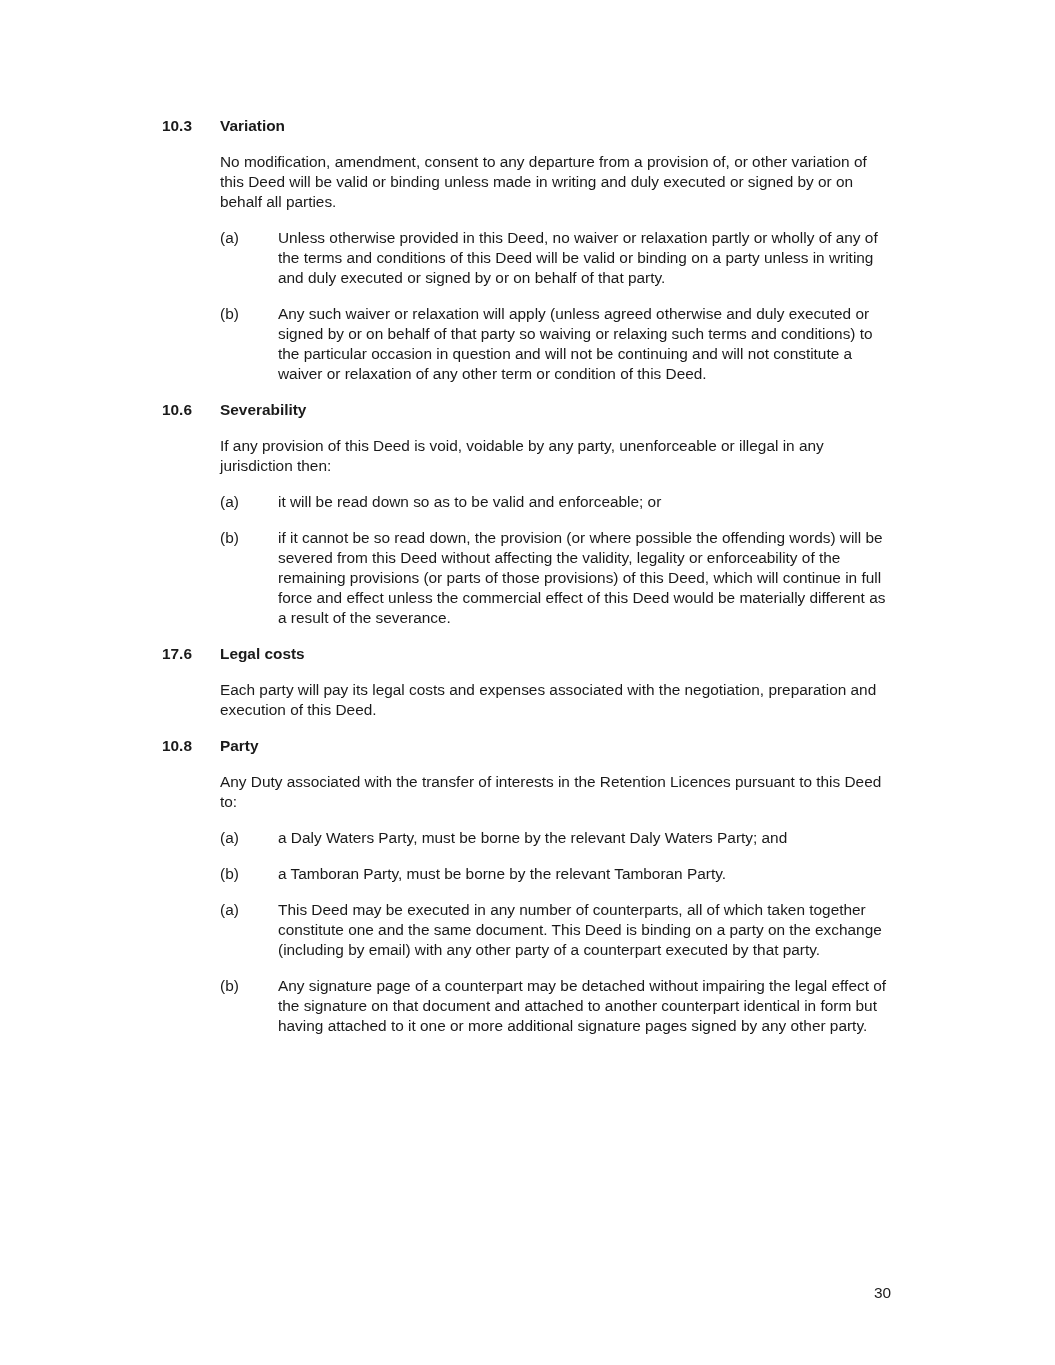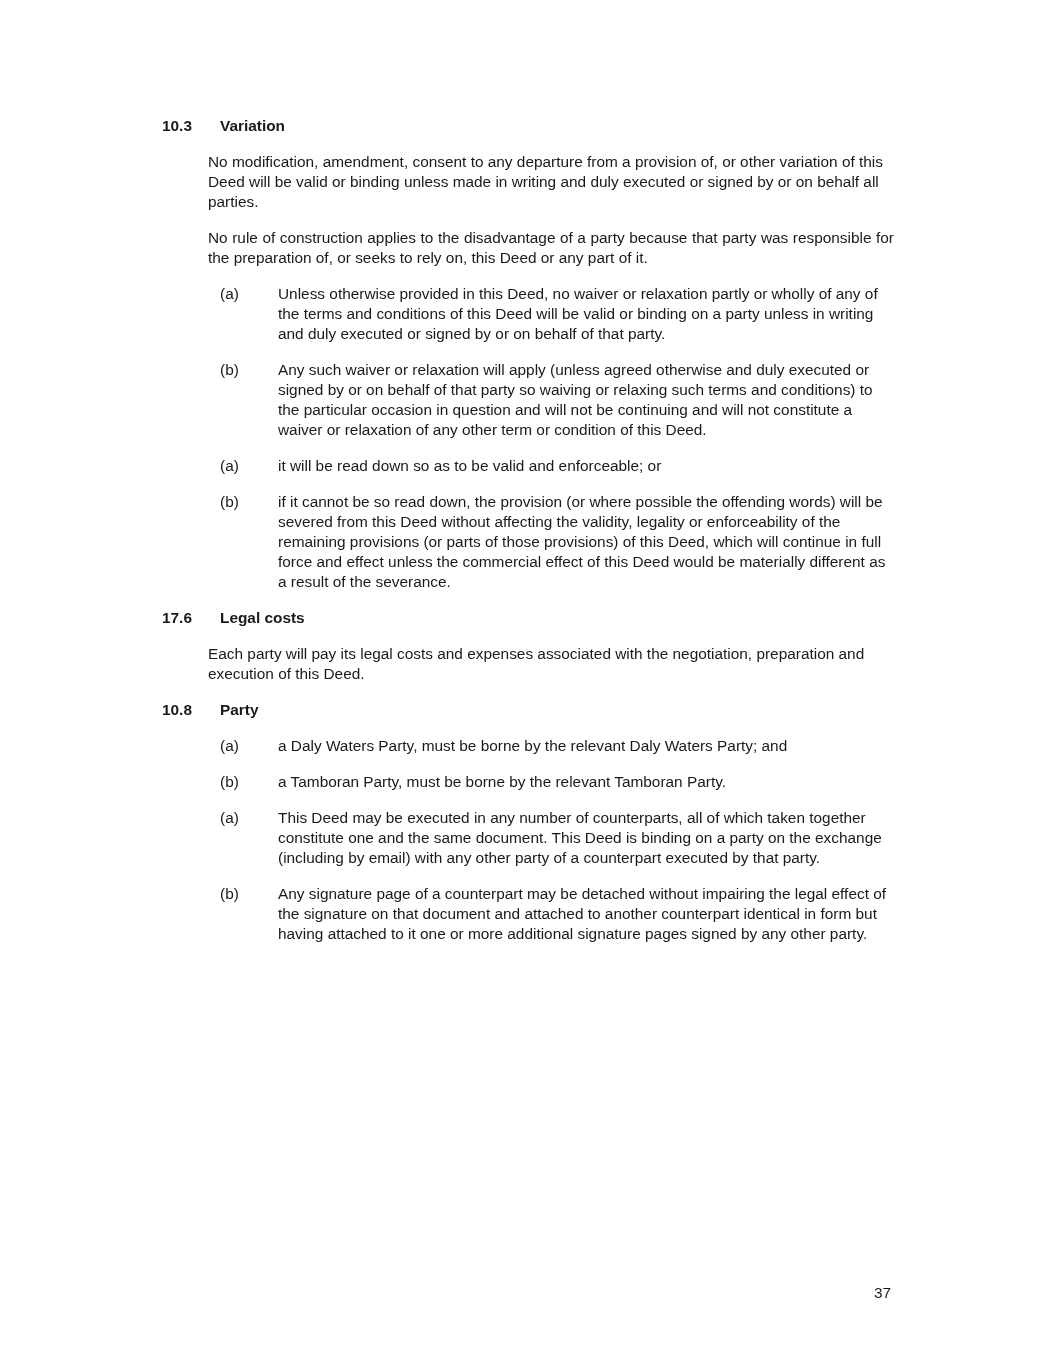"No modification, amendment, consent to" .para { margin-left: 46px -> 58px }
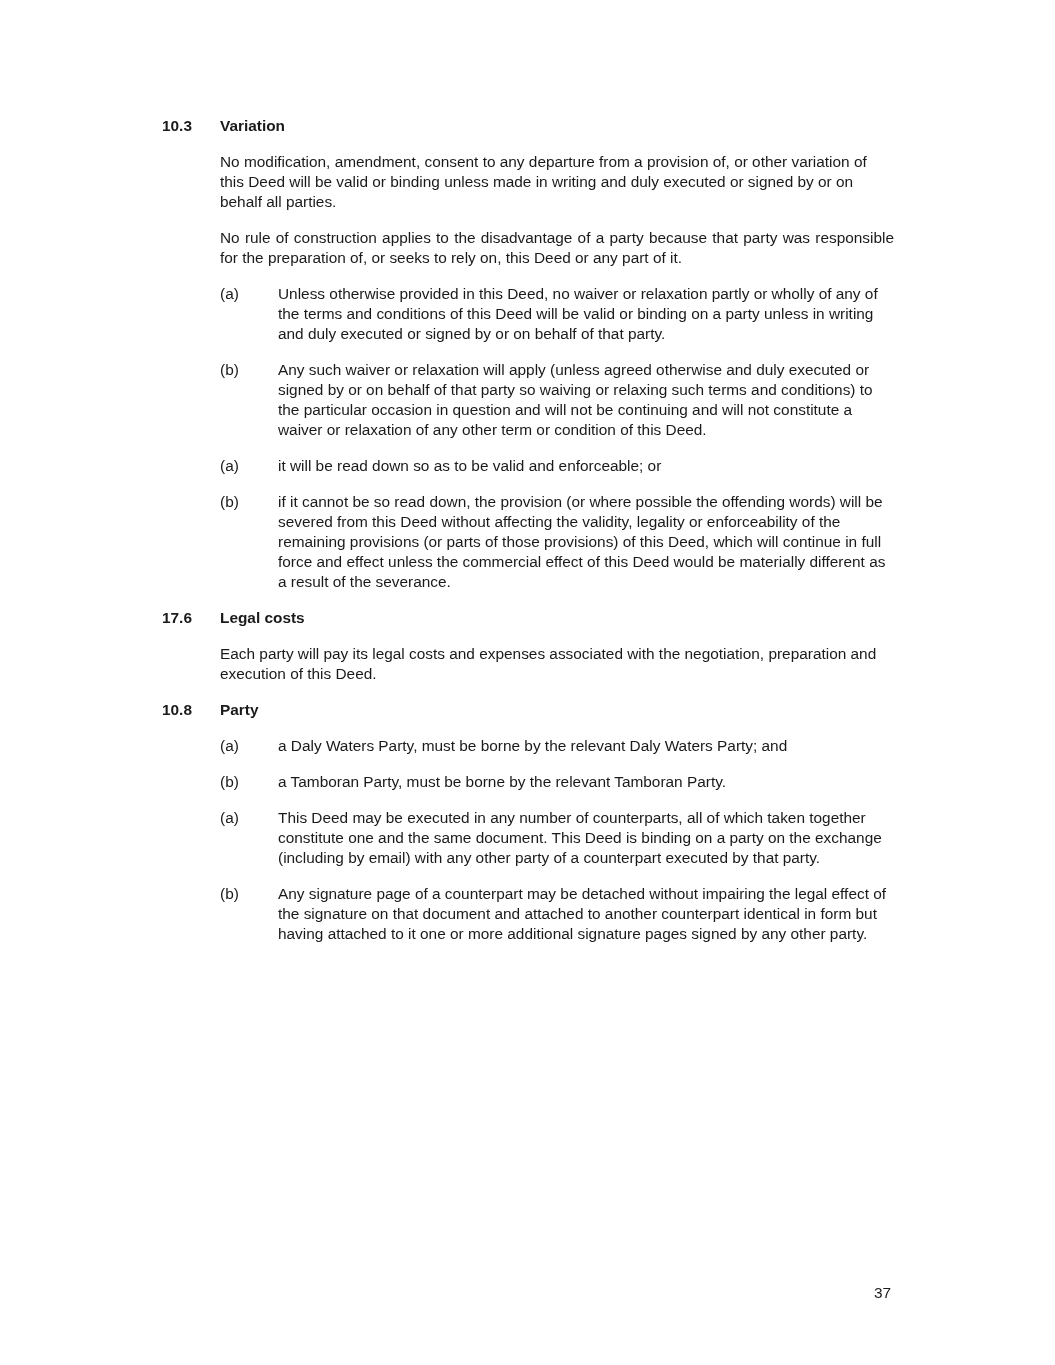"No rule of construction applies" p.para { html: <p>No rule of construction applies to the disadvantage of a party because that party was responsible for the preparation of, or seeks to rely on, this Deed or any part of it.</p> -> none }
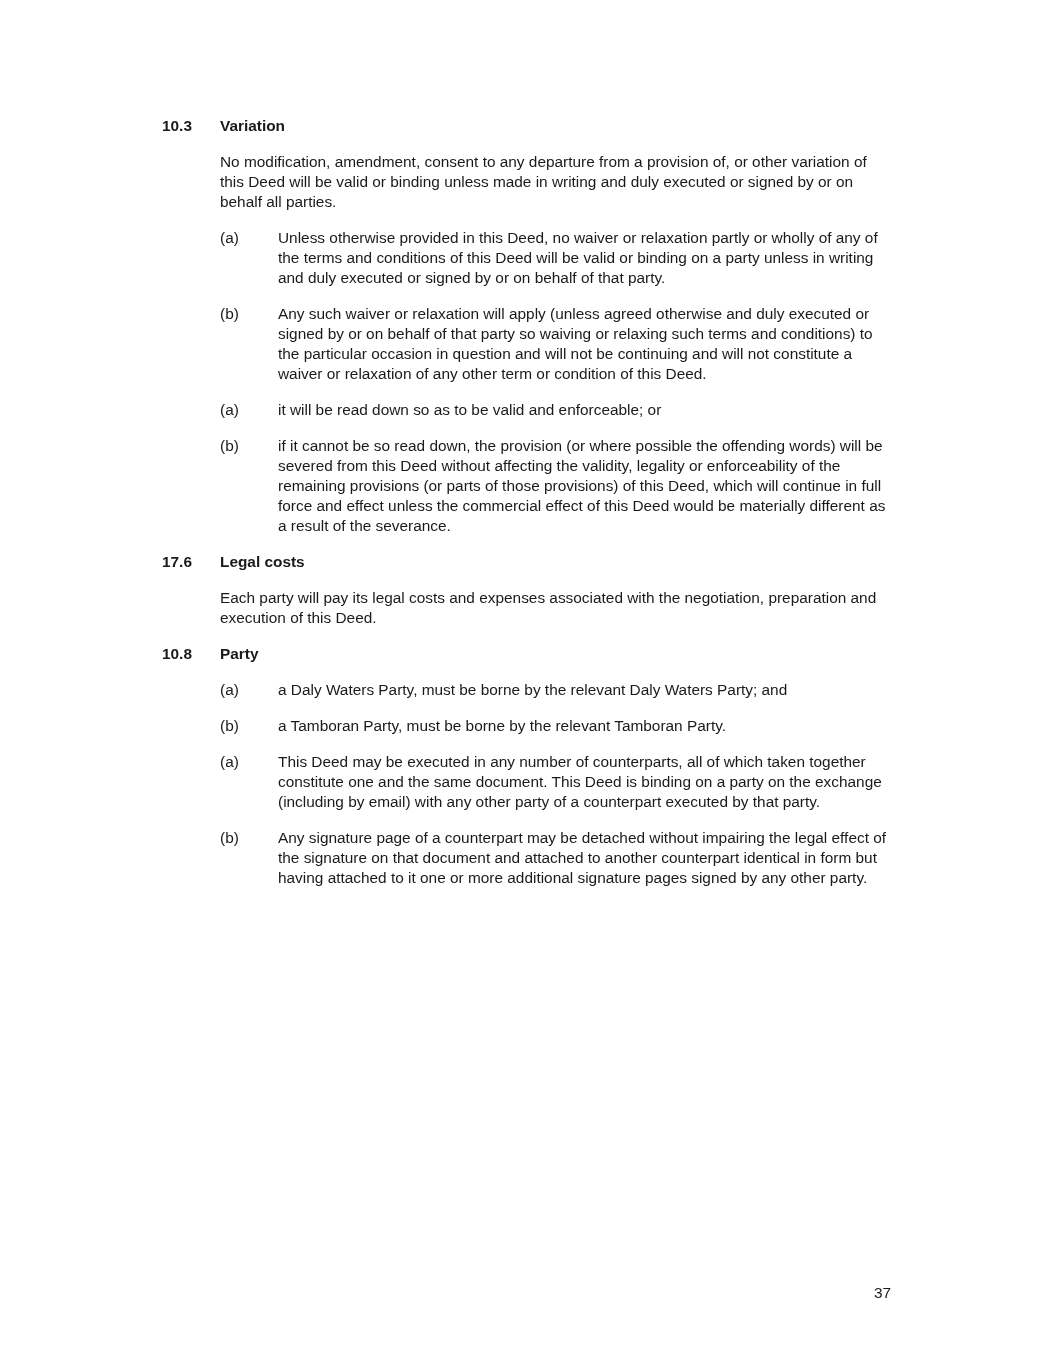"10.6" div.heading { html: none -> <div> <span>10.6</span> <span>Severability</span> </div> }
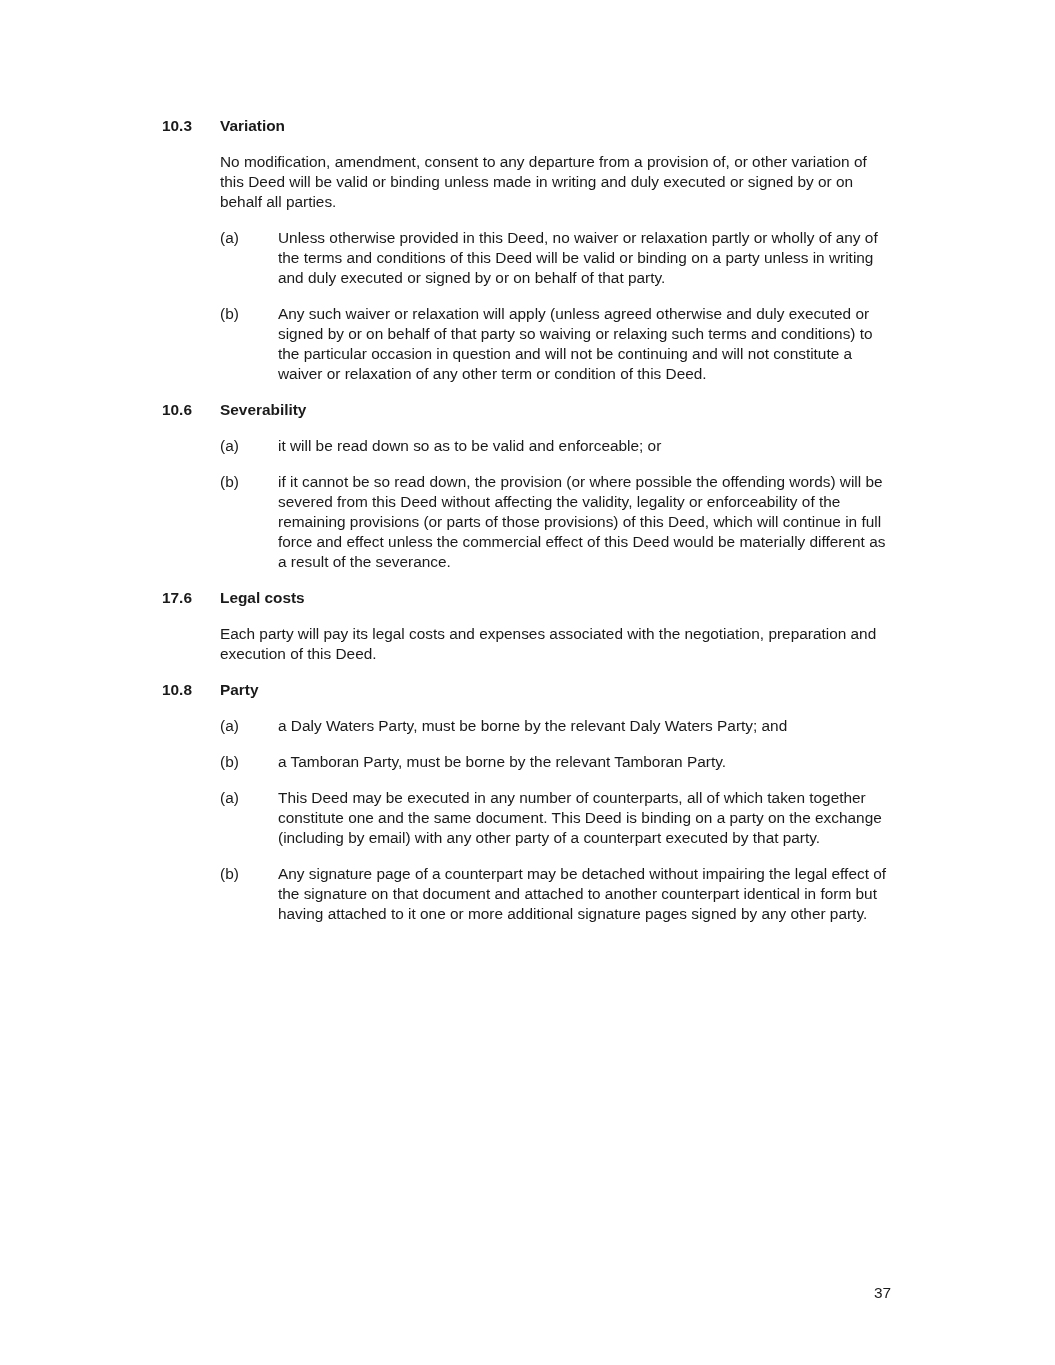"If any provision of this" p.para { html: none -> <p>If any provision of this Deed is void, voidable by any party, unenforceable or illegal in any jurisdiction then:</p> }
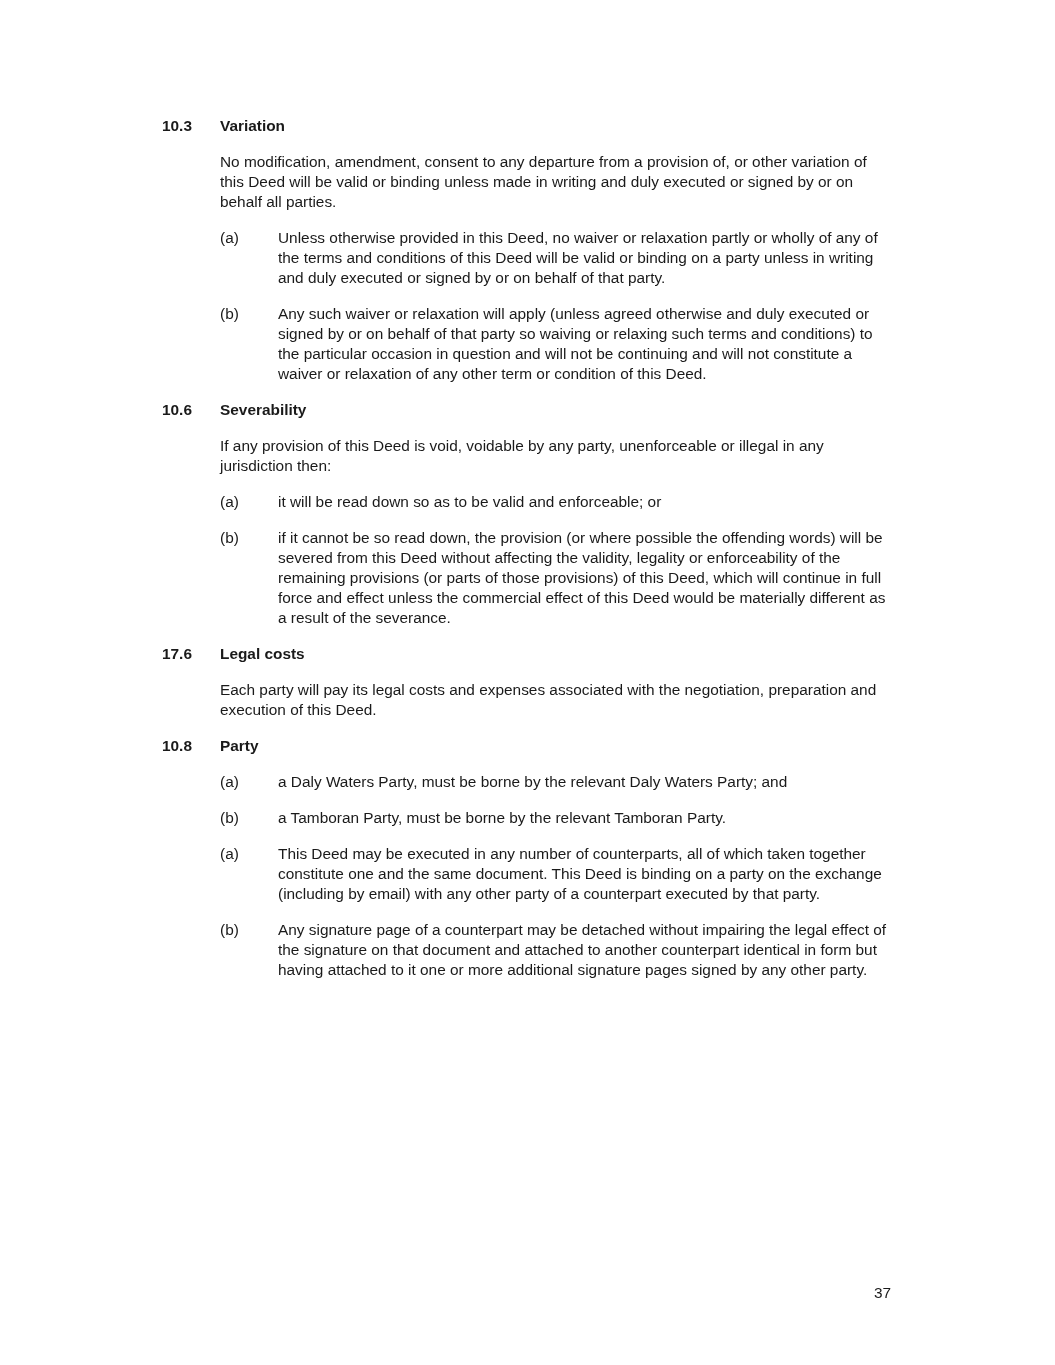"Any Duty associated with the" p.para { html: none -> <p>Any Duty associated with the transfer of interests in the Retention Licences pursuant to this Deed to:</p> }
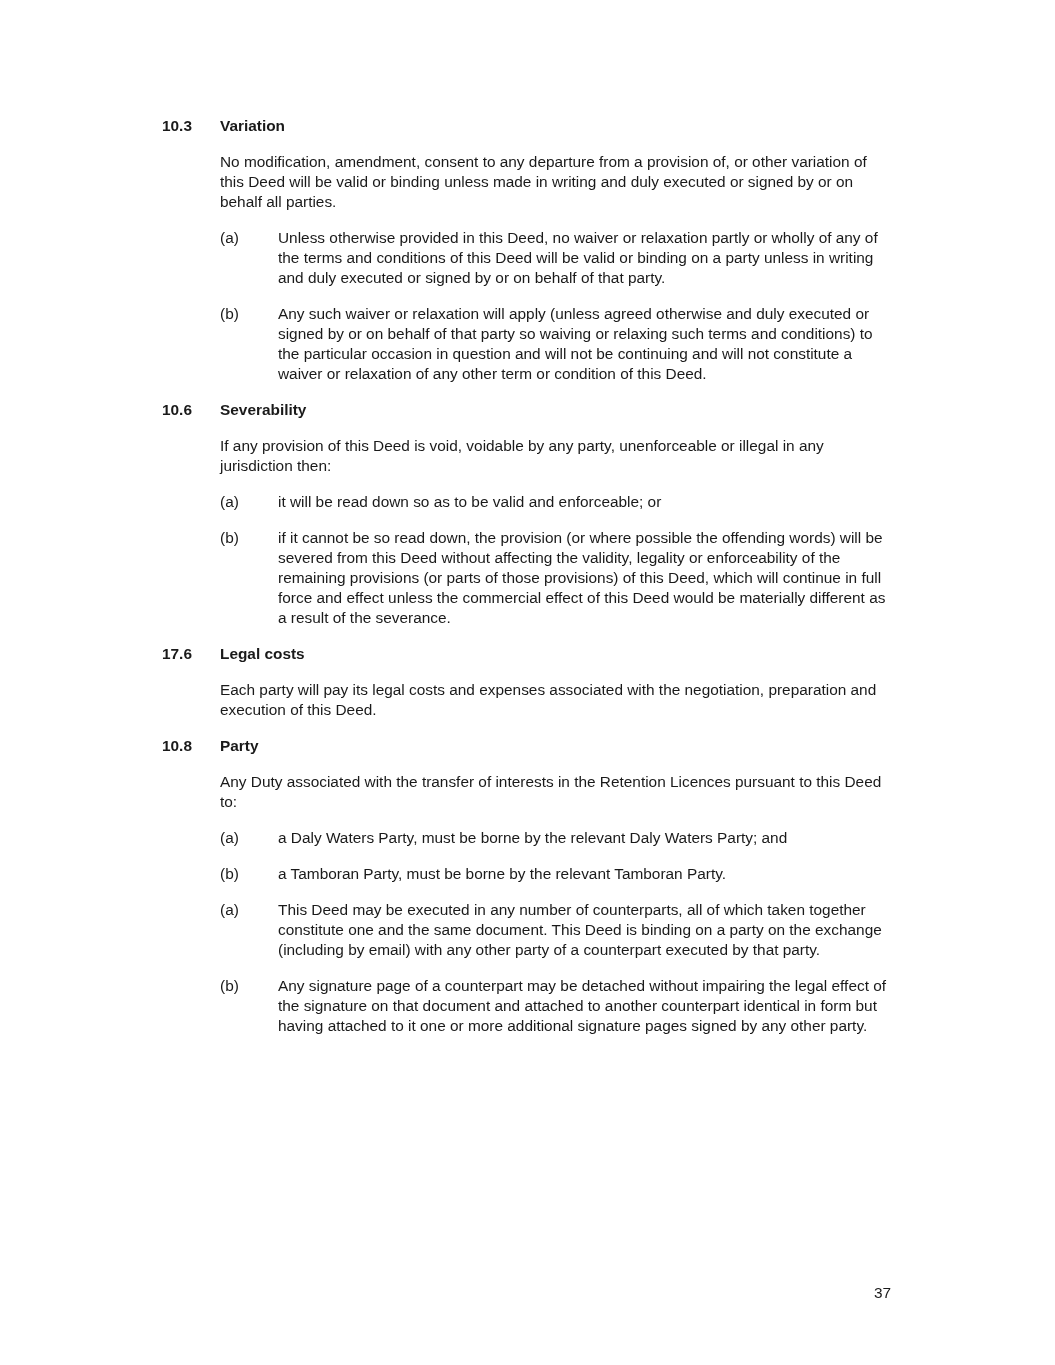"37" div.page-number { text: 37 -> 30 }
